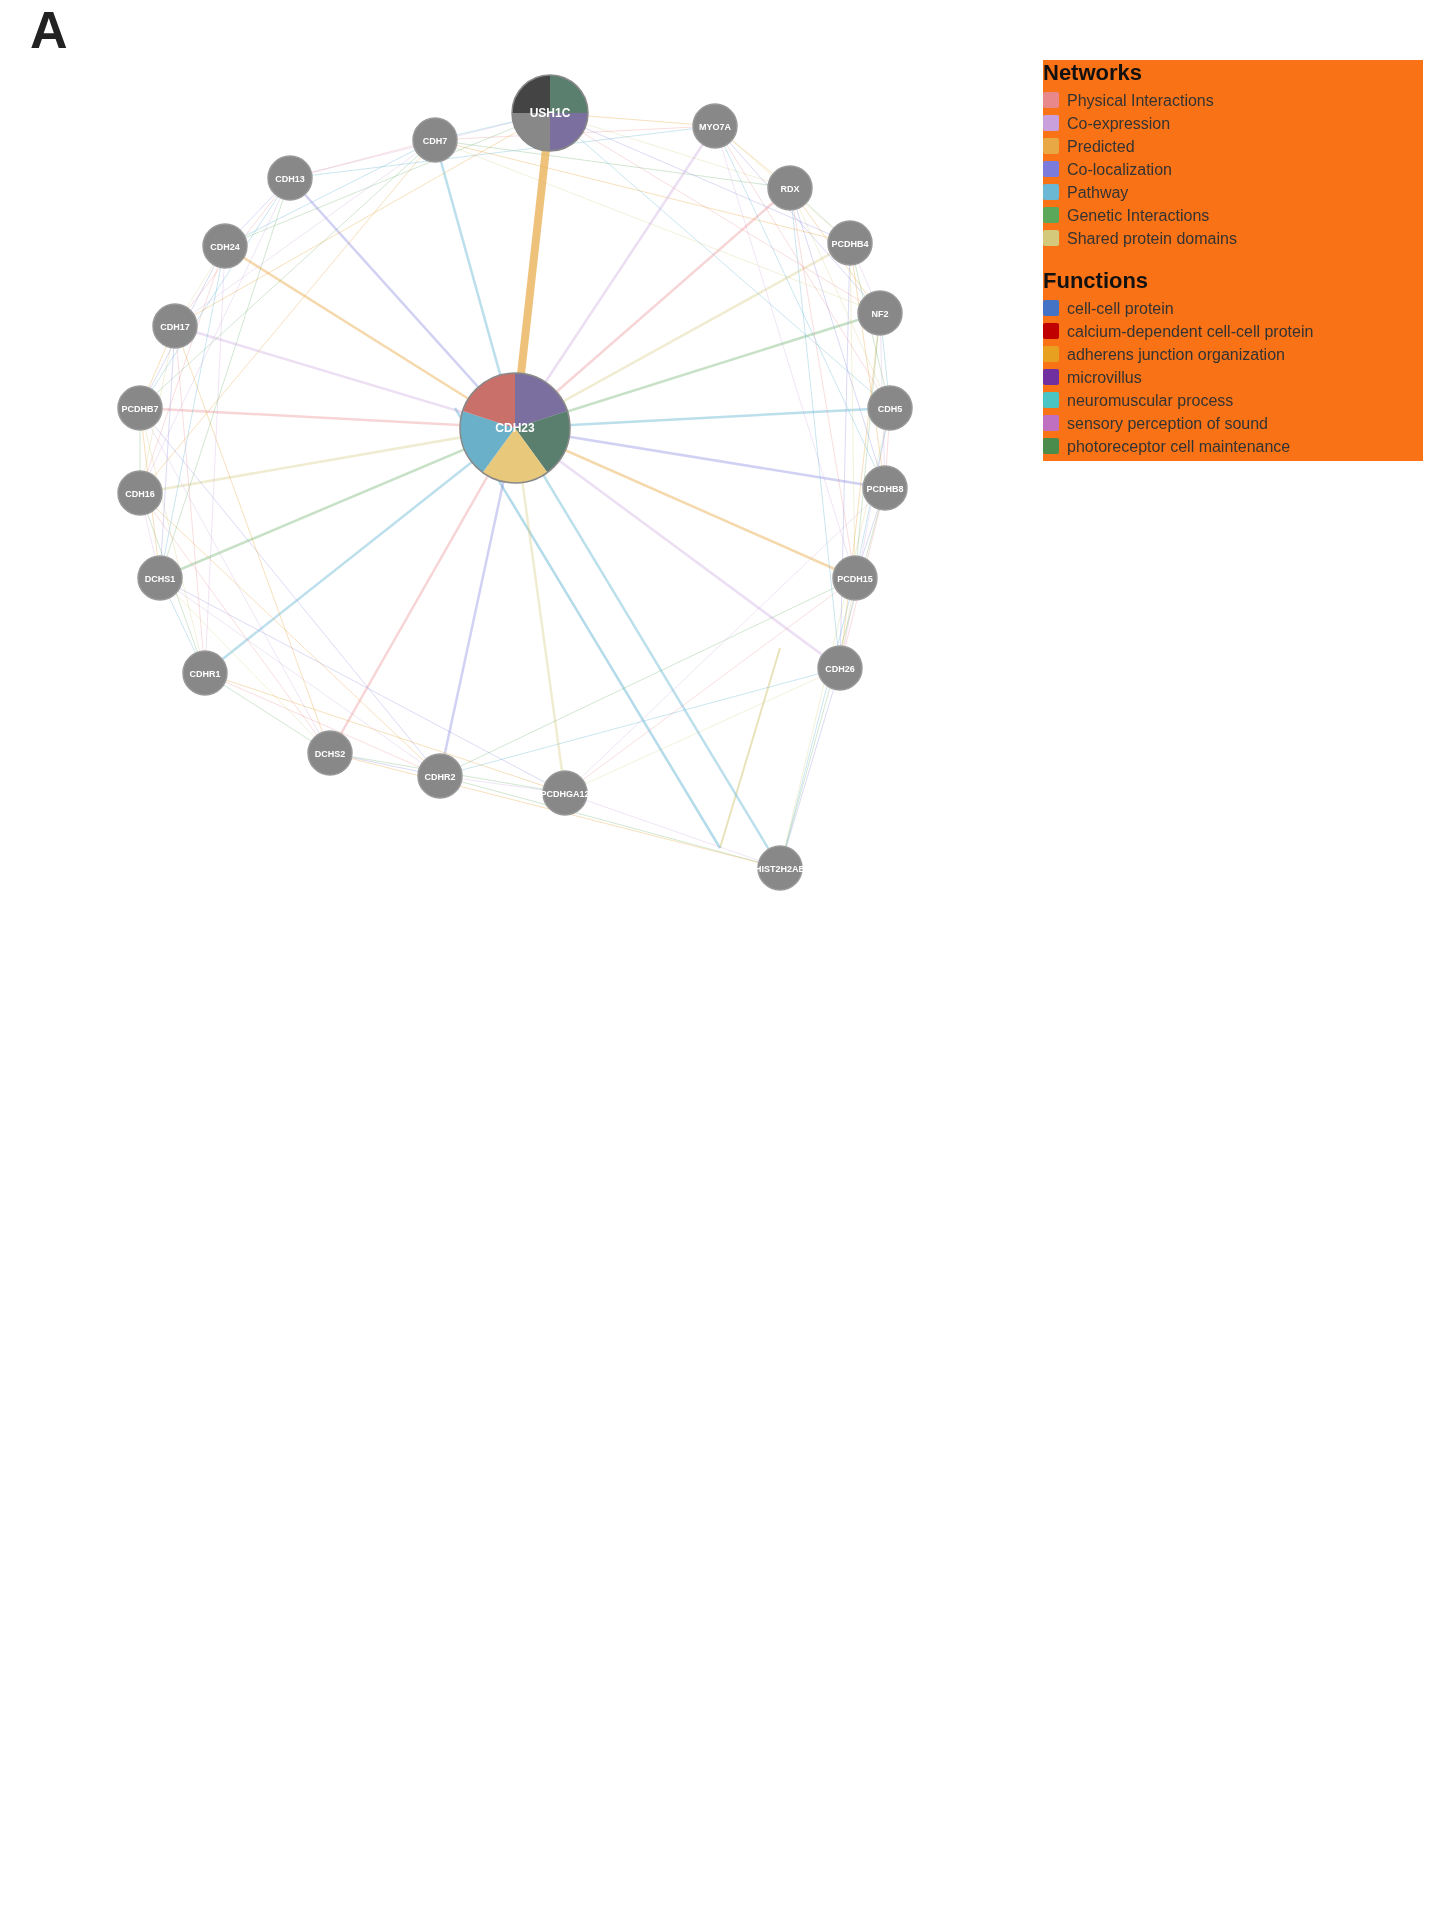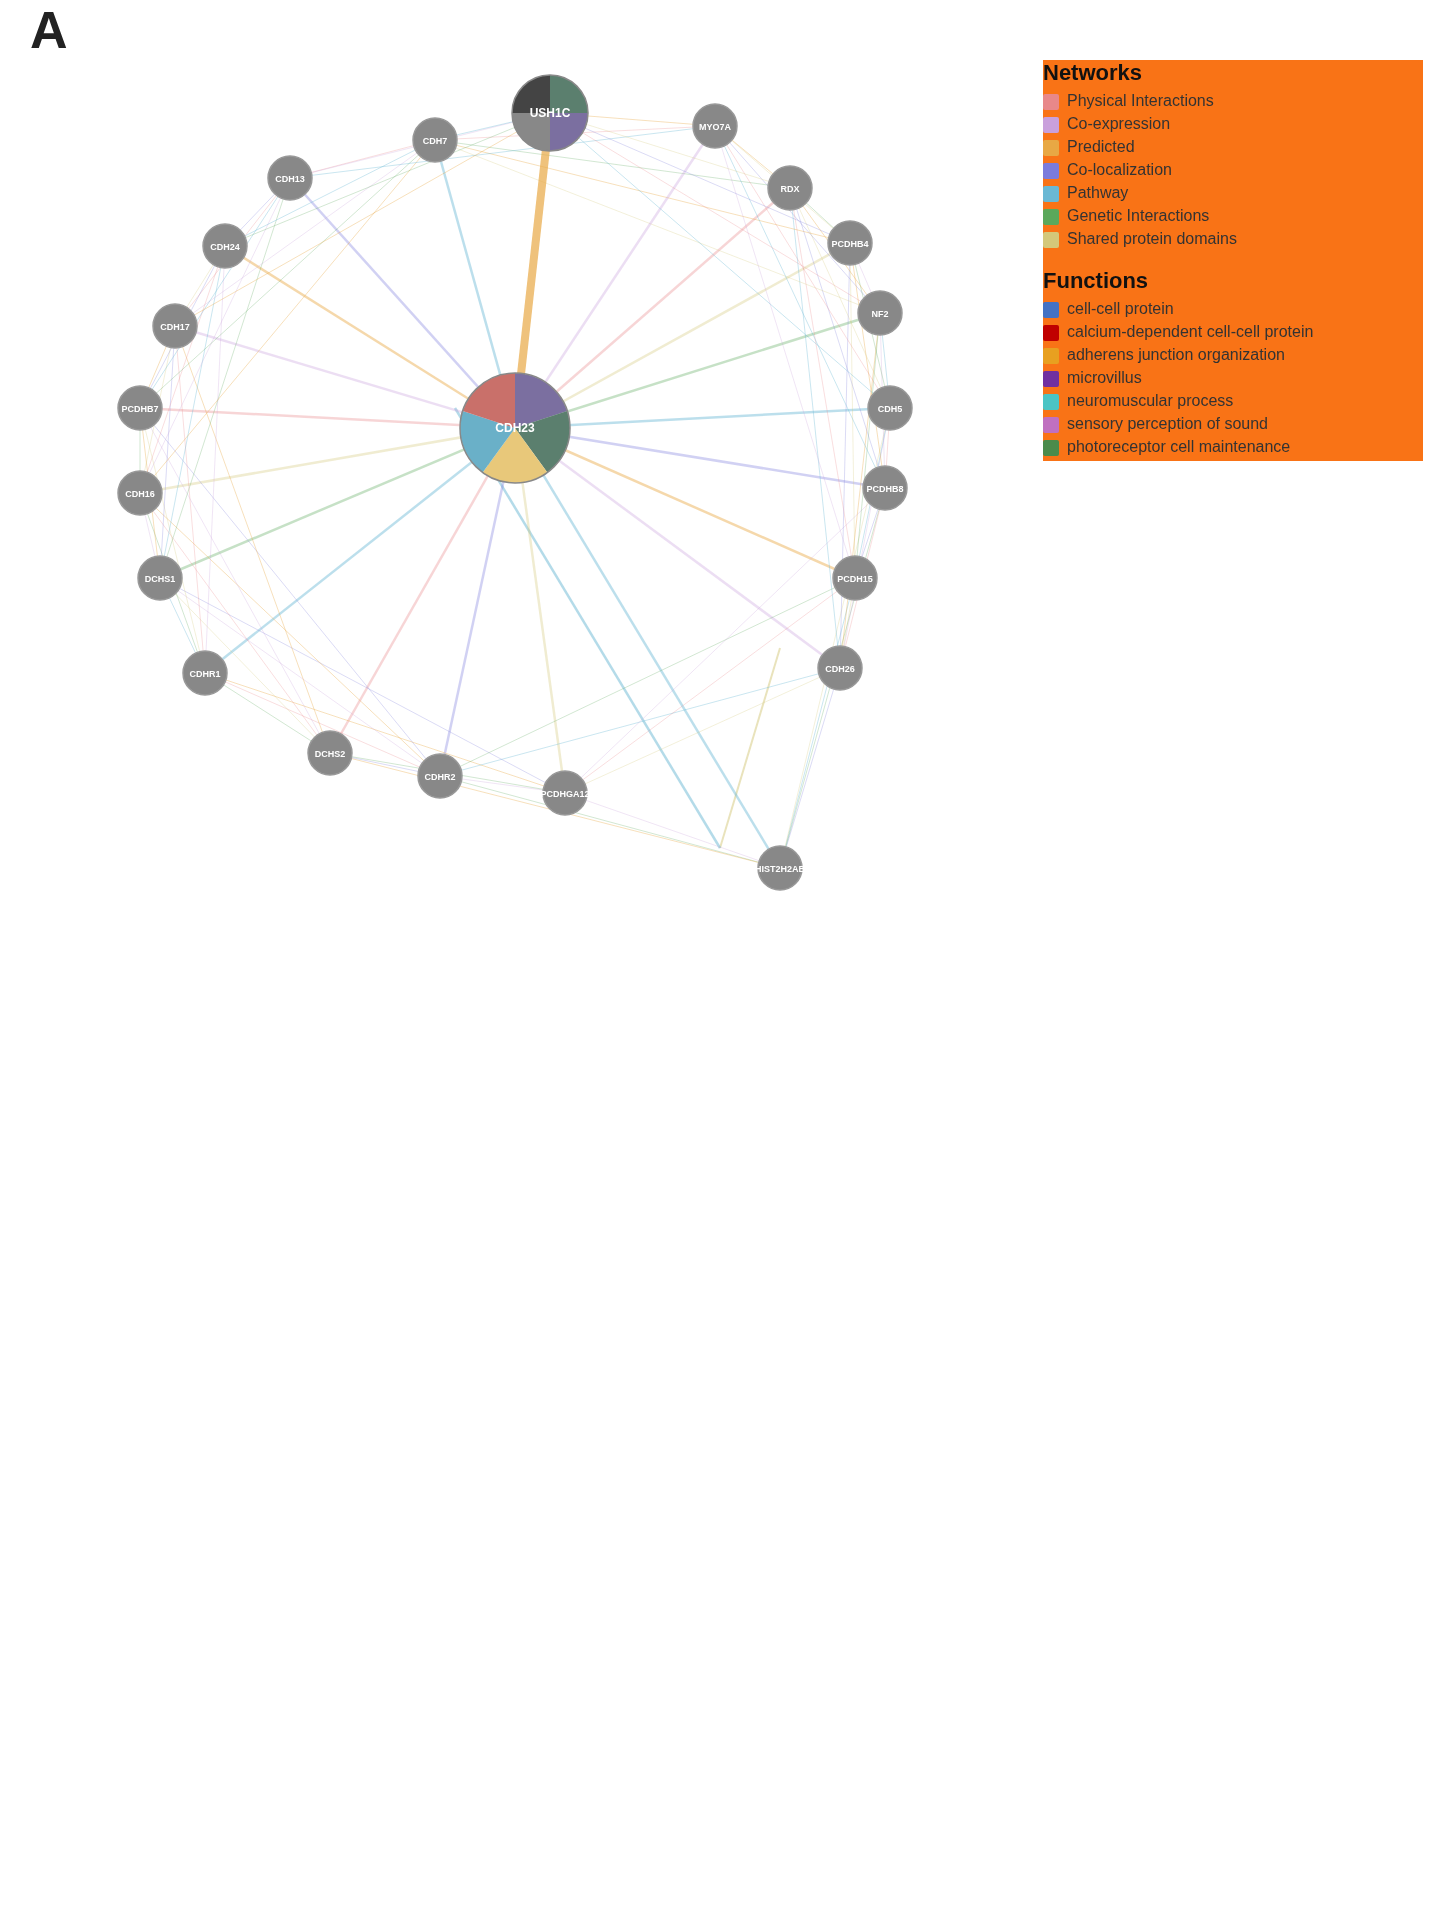"Physical Interactions" .legend-item { align-items: flex-end -> flex-start }
